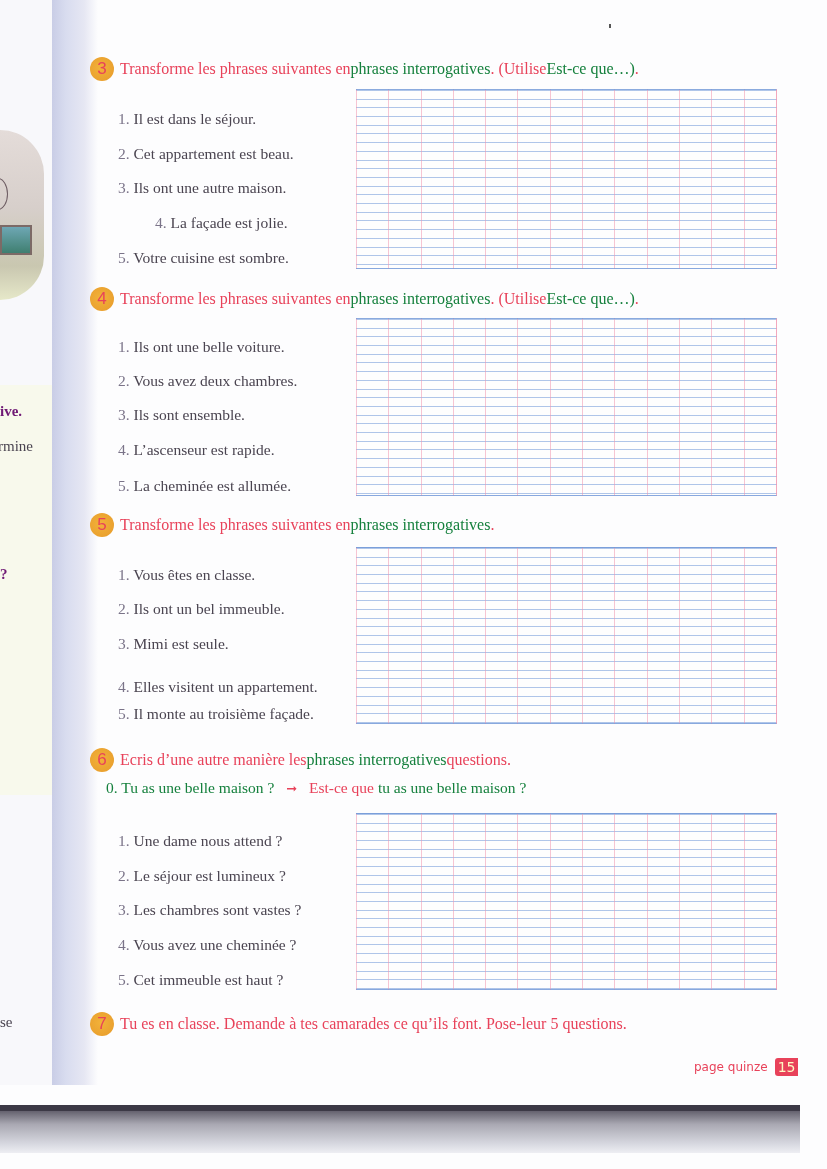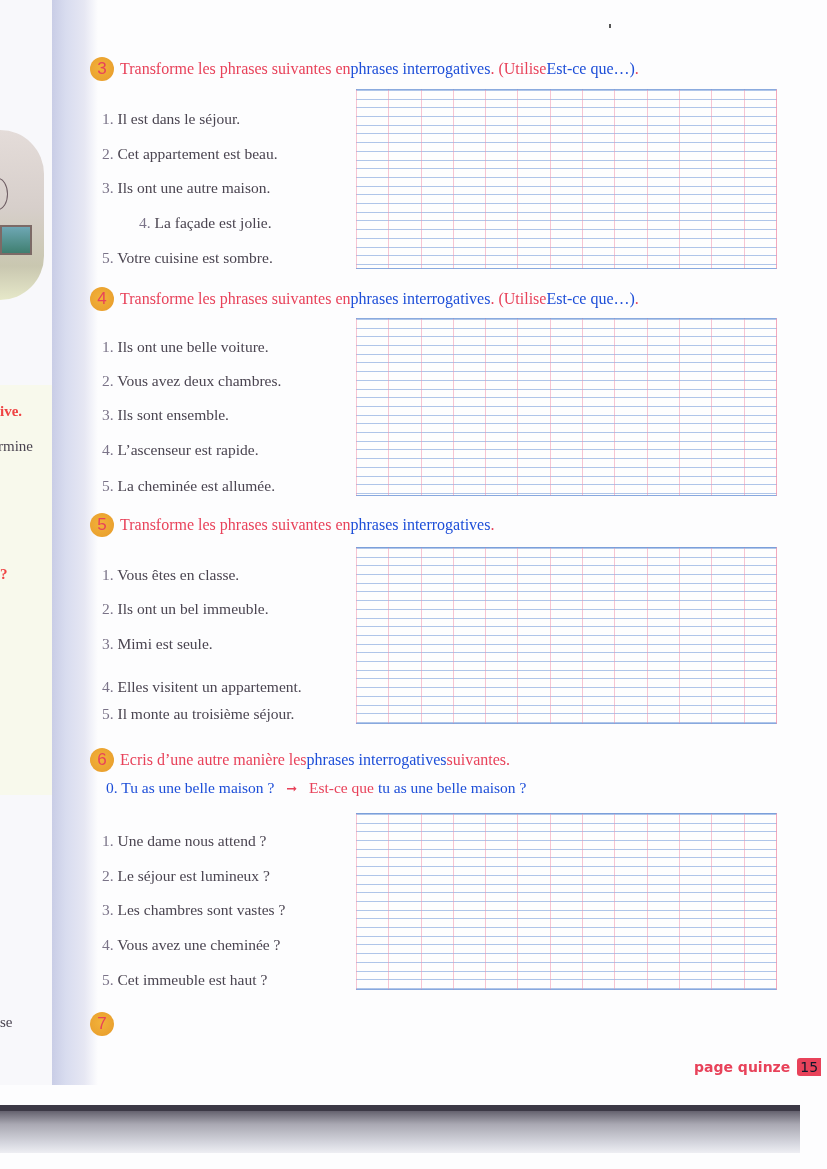"phrases interrogatives" .blue { color: #1d4ed8 -> #15803d }
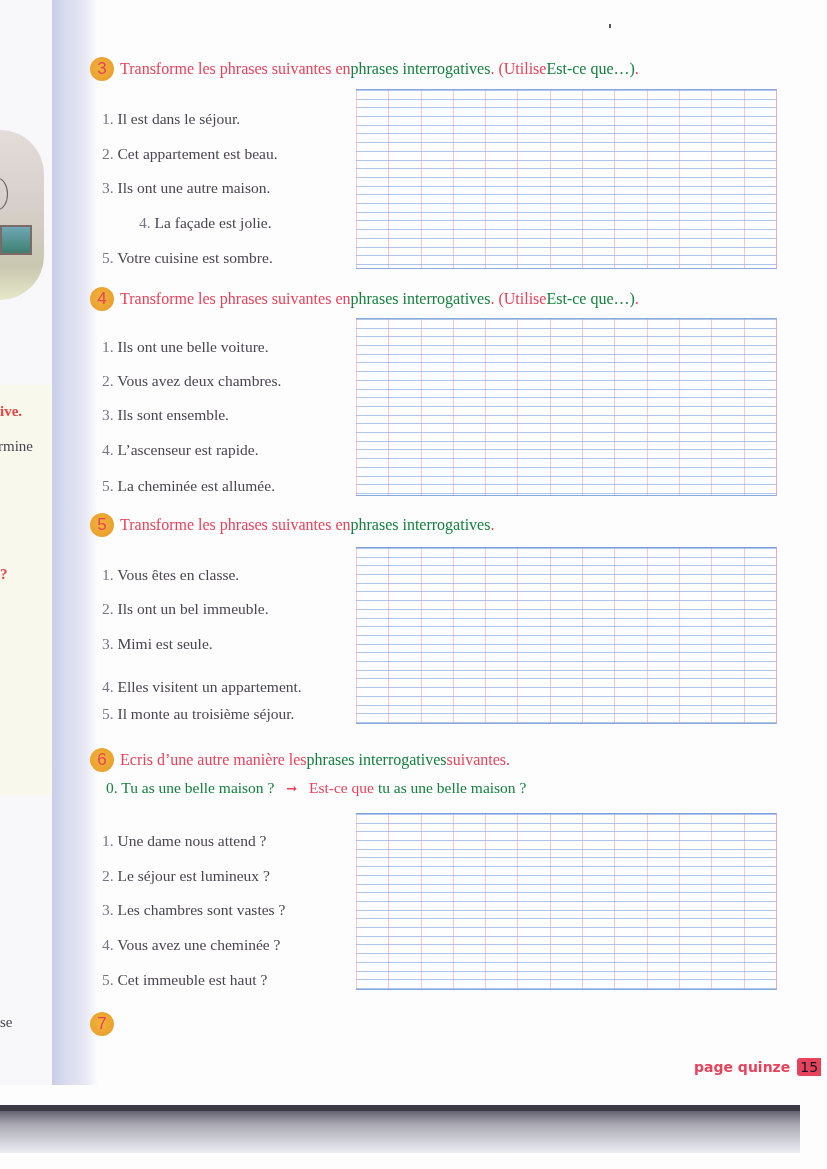"1. Il est dans le" .sentence { left: 102px -> 118px }
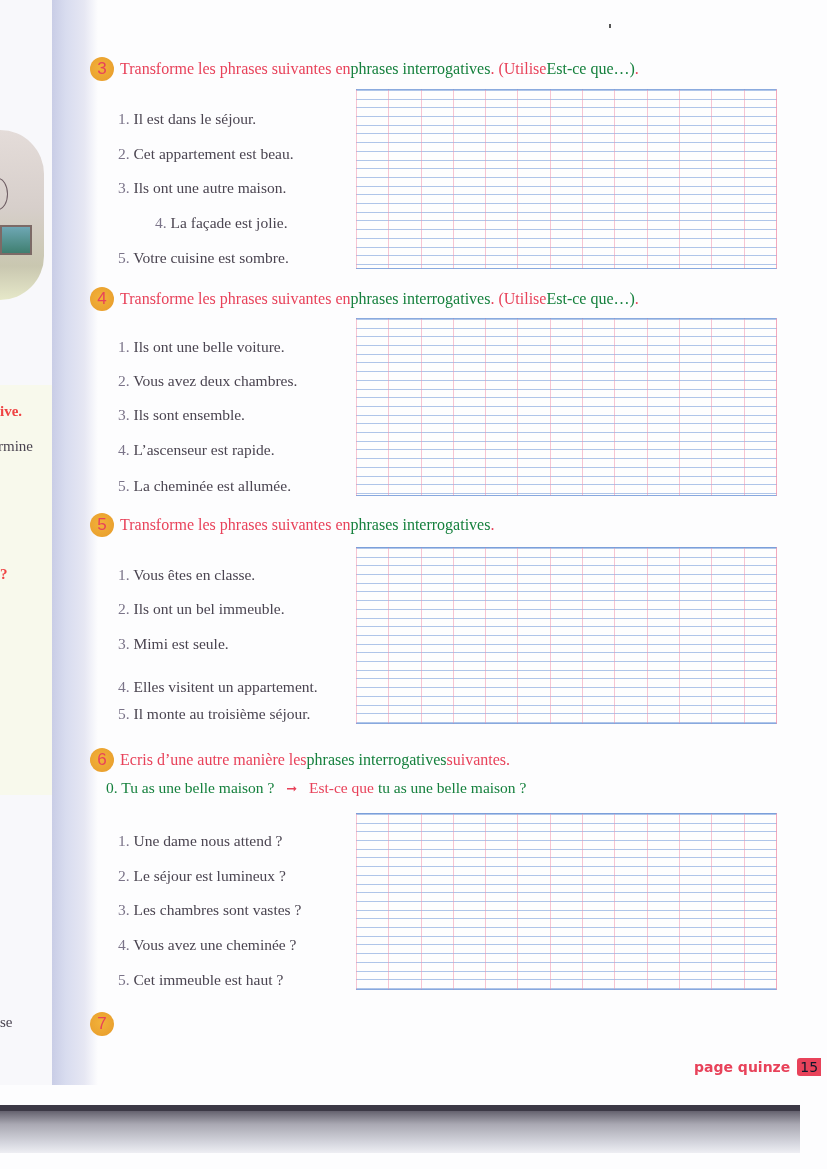"ive." .left-text.red { color: #ef4444 -> #701a75 }
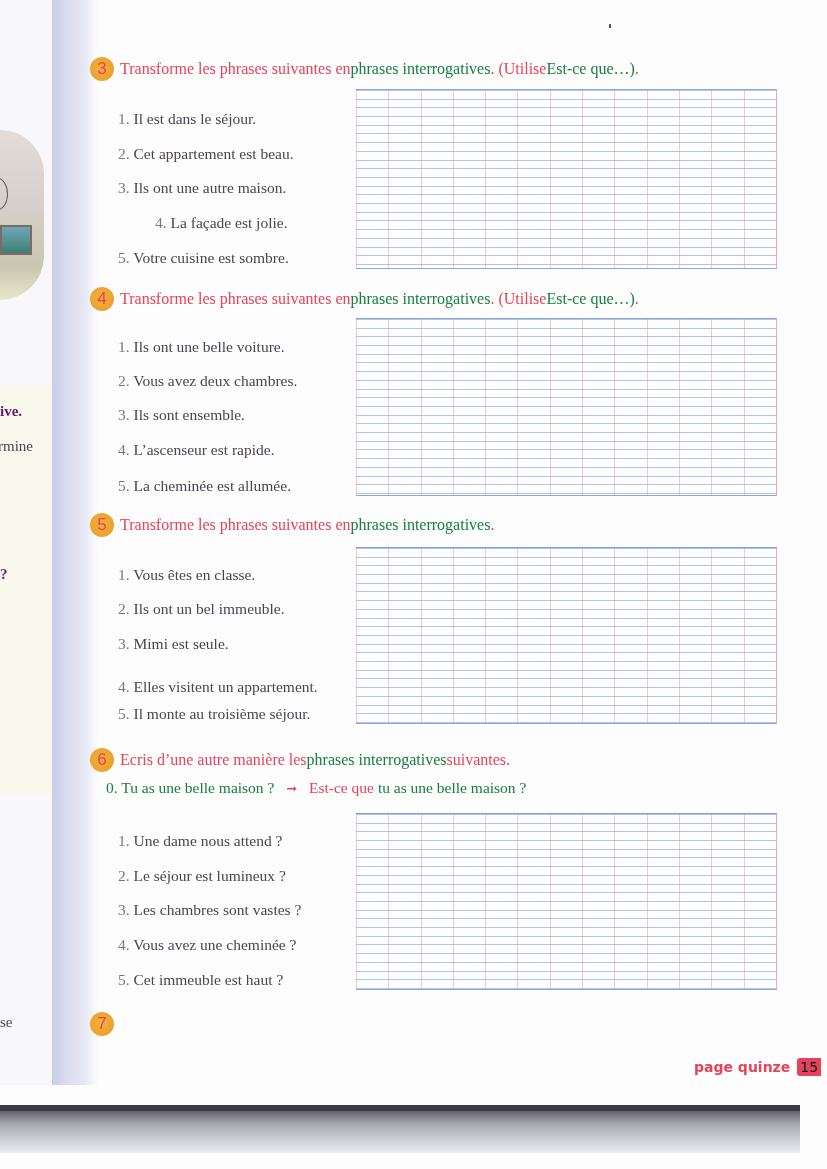"Il monte au troisième séjour." span { text: séjour -> façade }
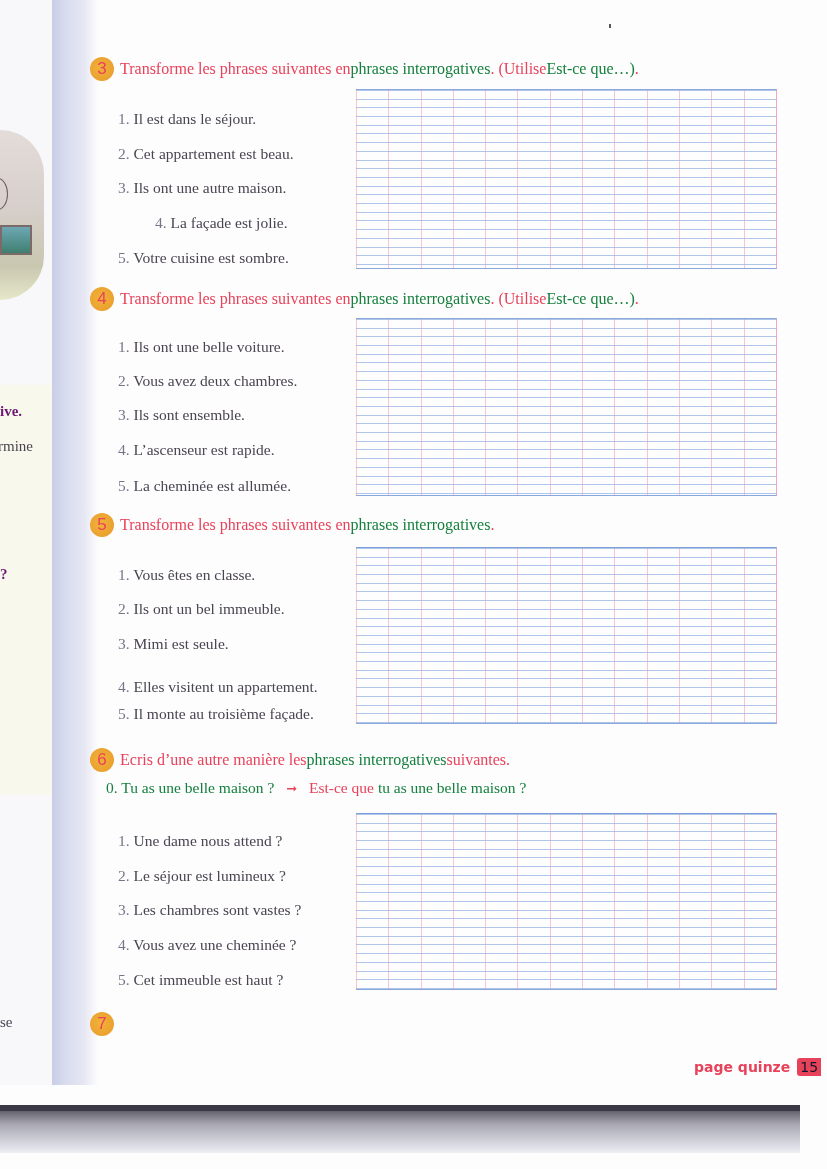"suivantes." span.red { text: suivantes -> questions }
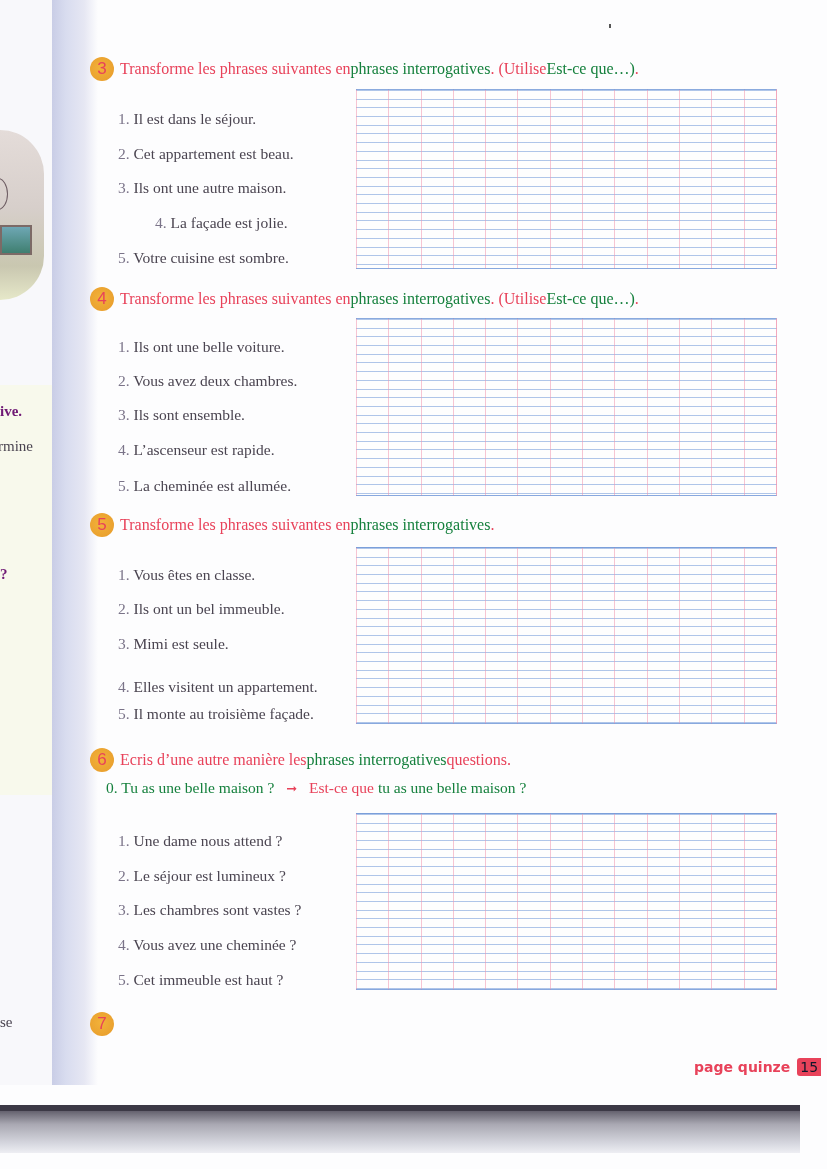"Tu es en classe. Demande" span.red { html: none -> <span>Tu es en classe. Demande à tes camarades ce qu’ils font. Pose-leur 5 questions.</span> }
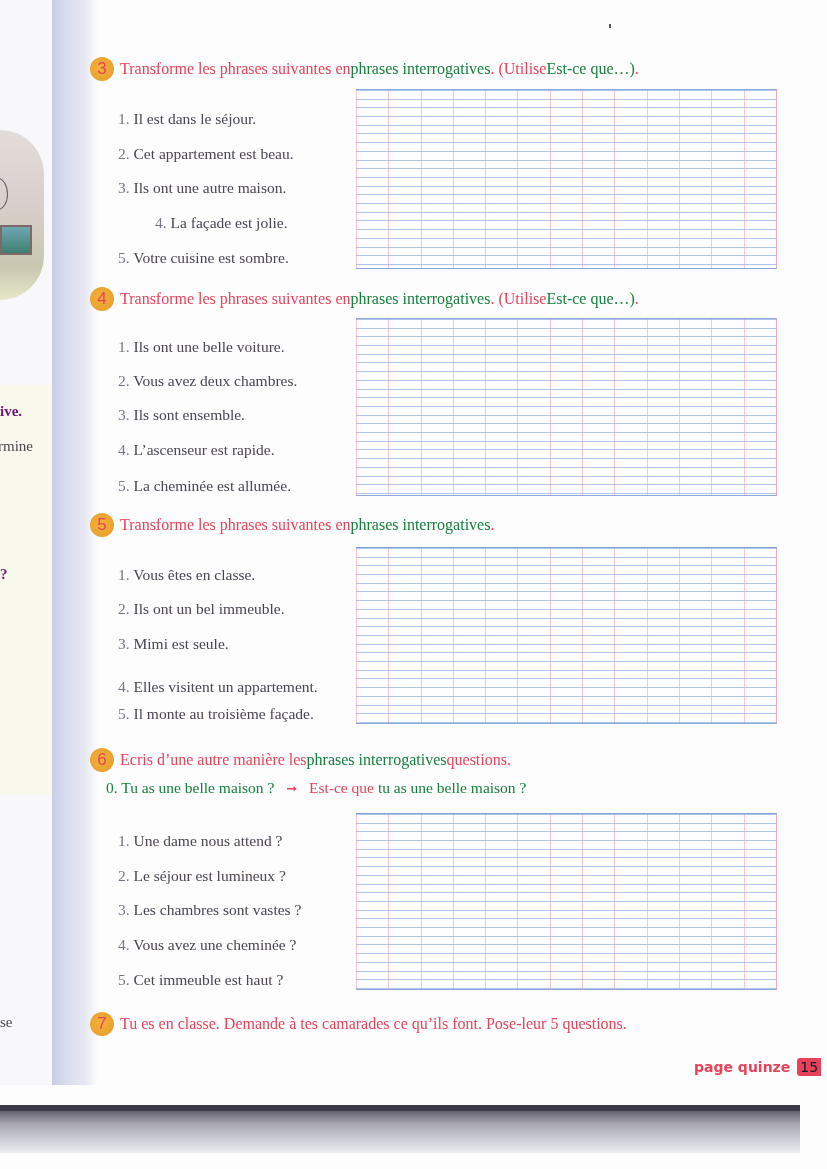"page quinze" .footer-label { font-size: 14px -> 12px; font-weight: bold -> normal }
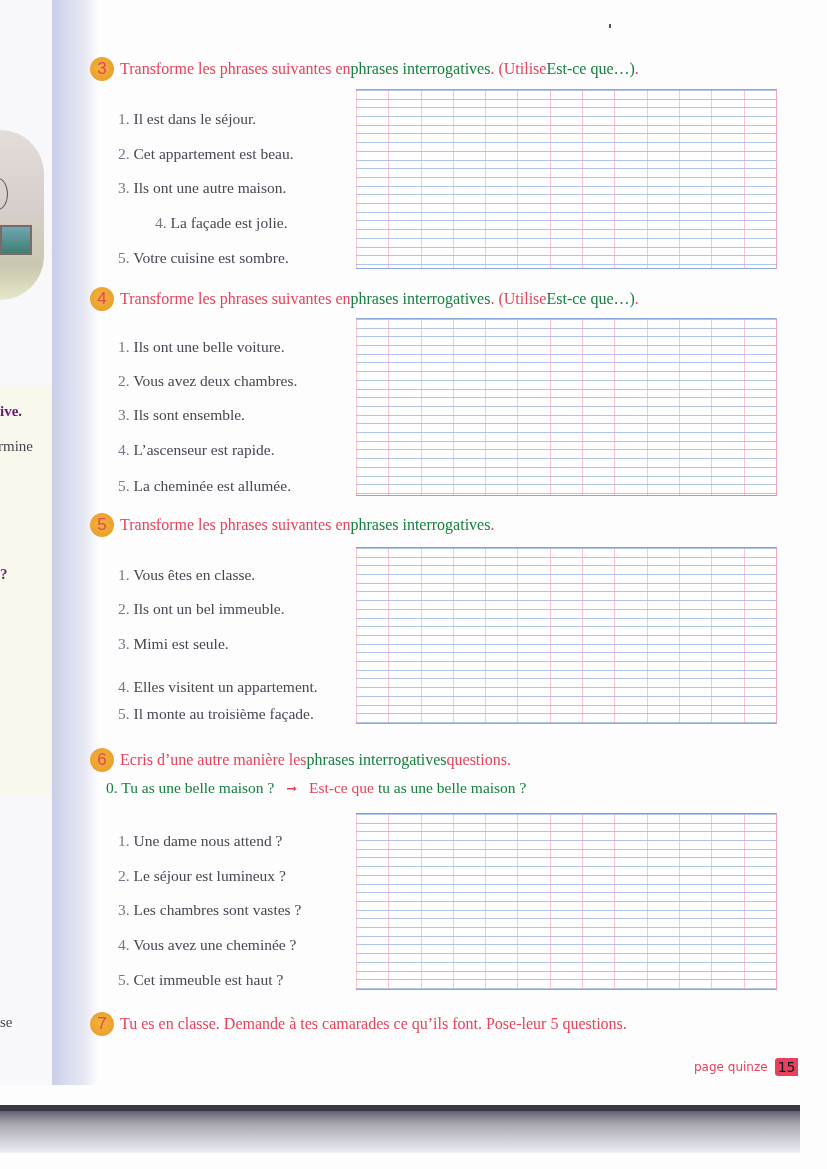"15" .page-num { color: #0f172a -> #fef9c3 }
